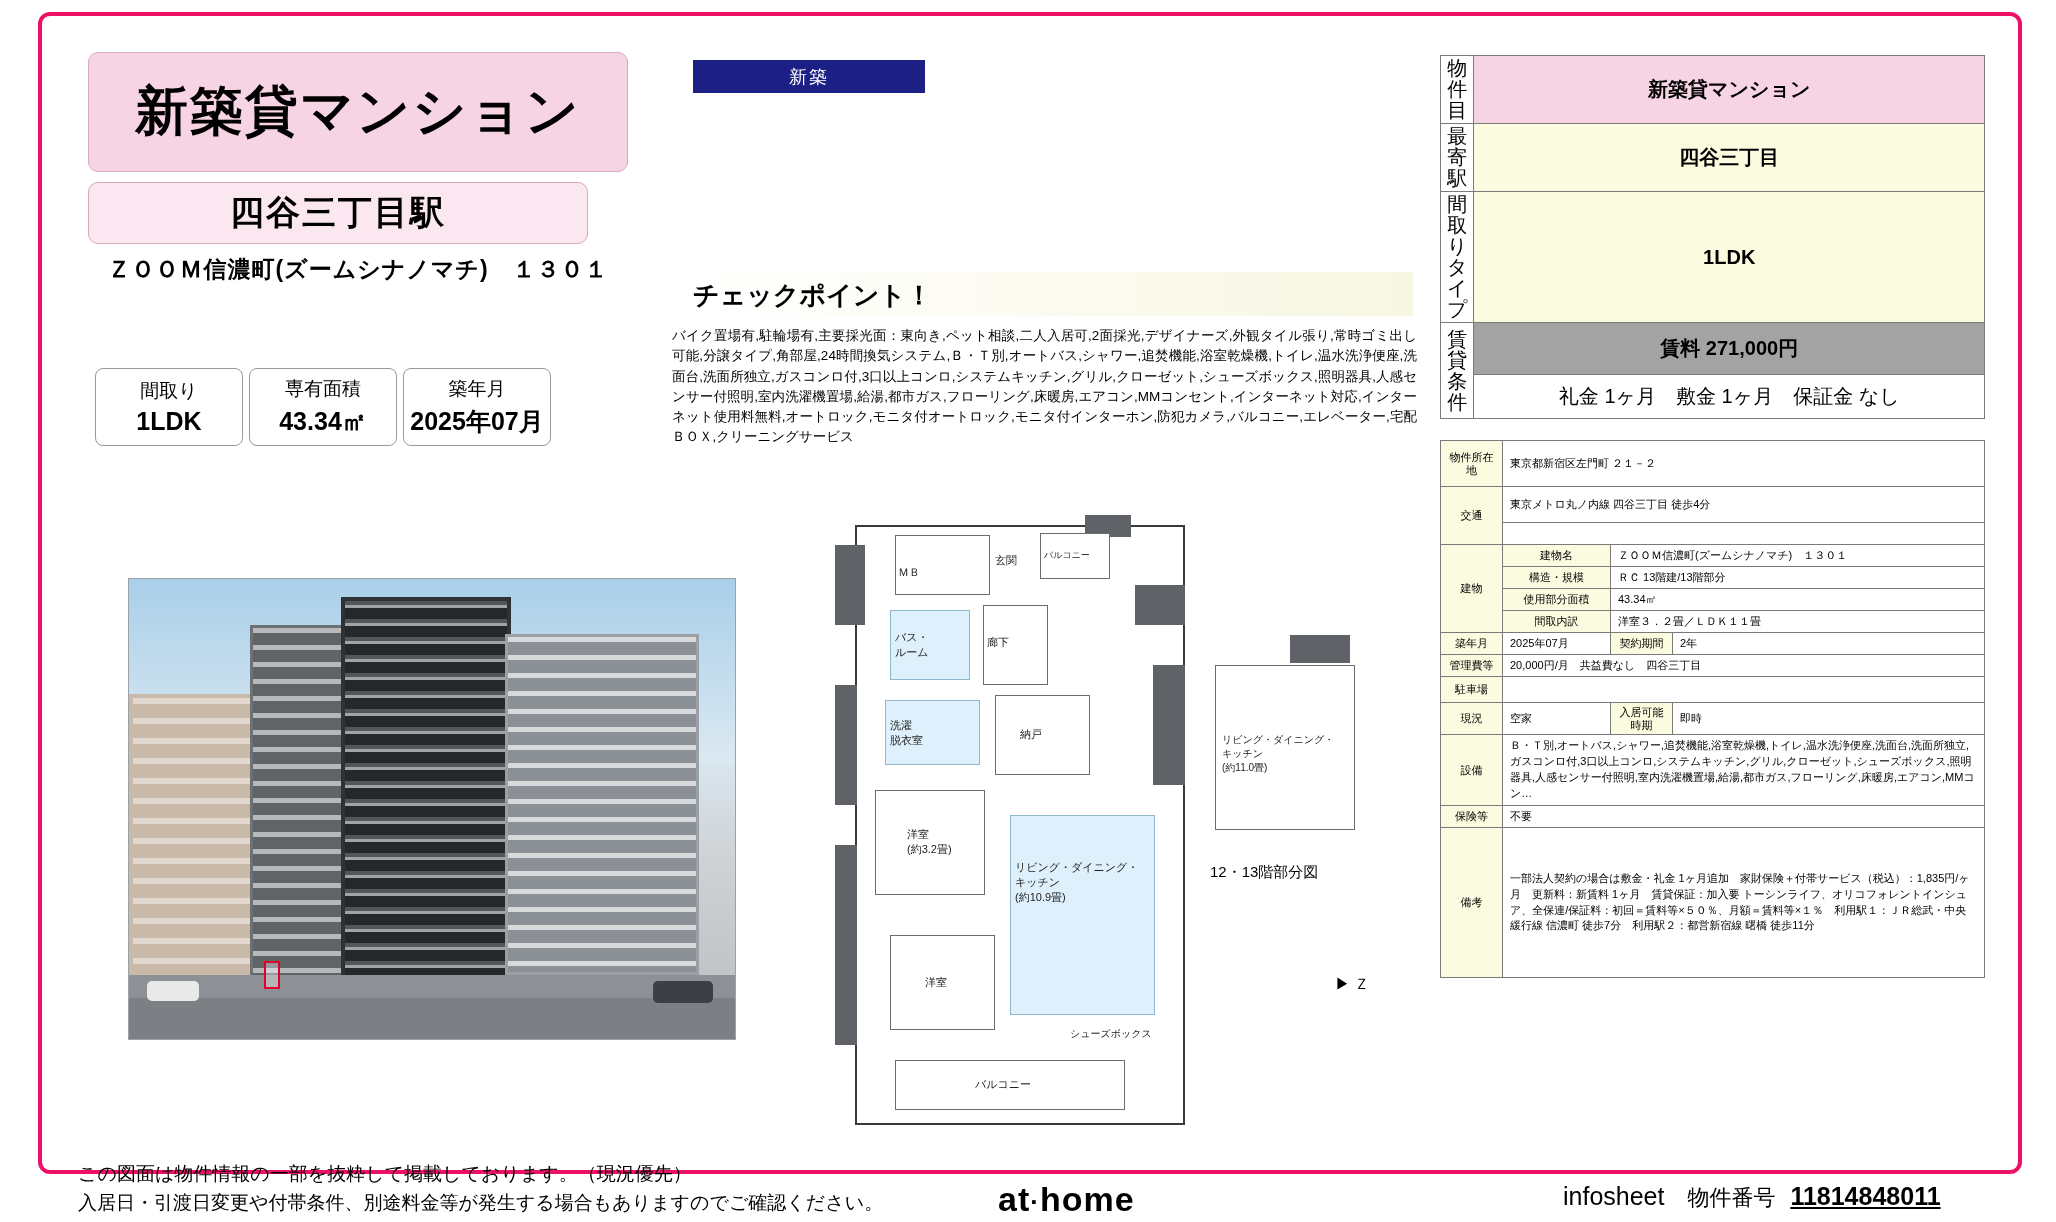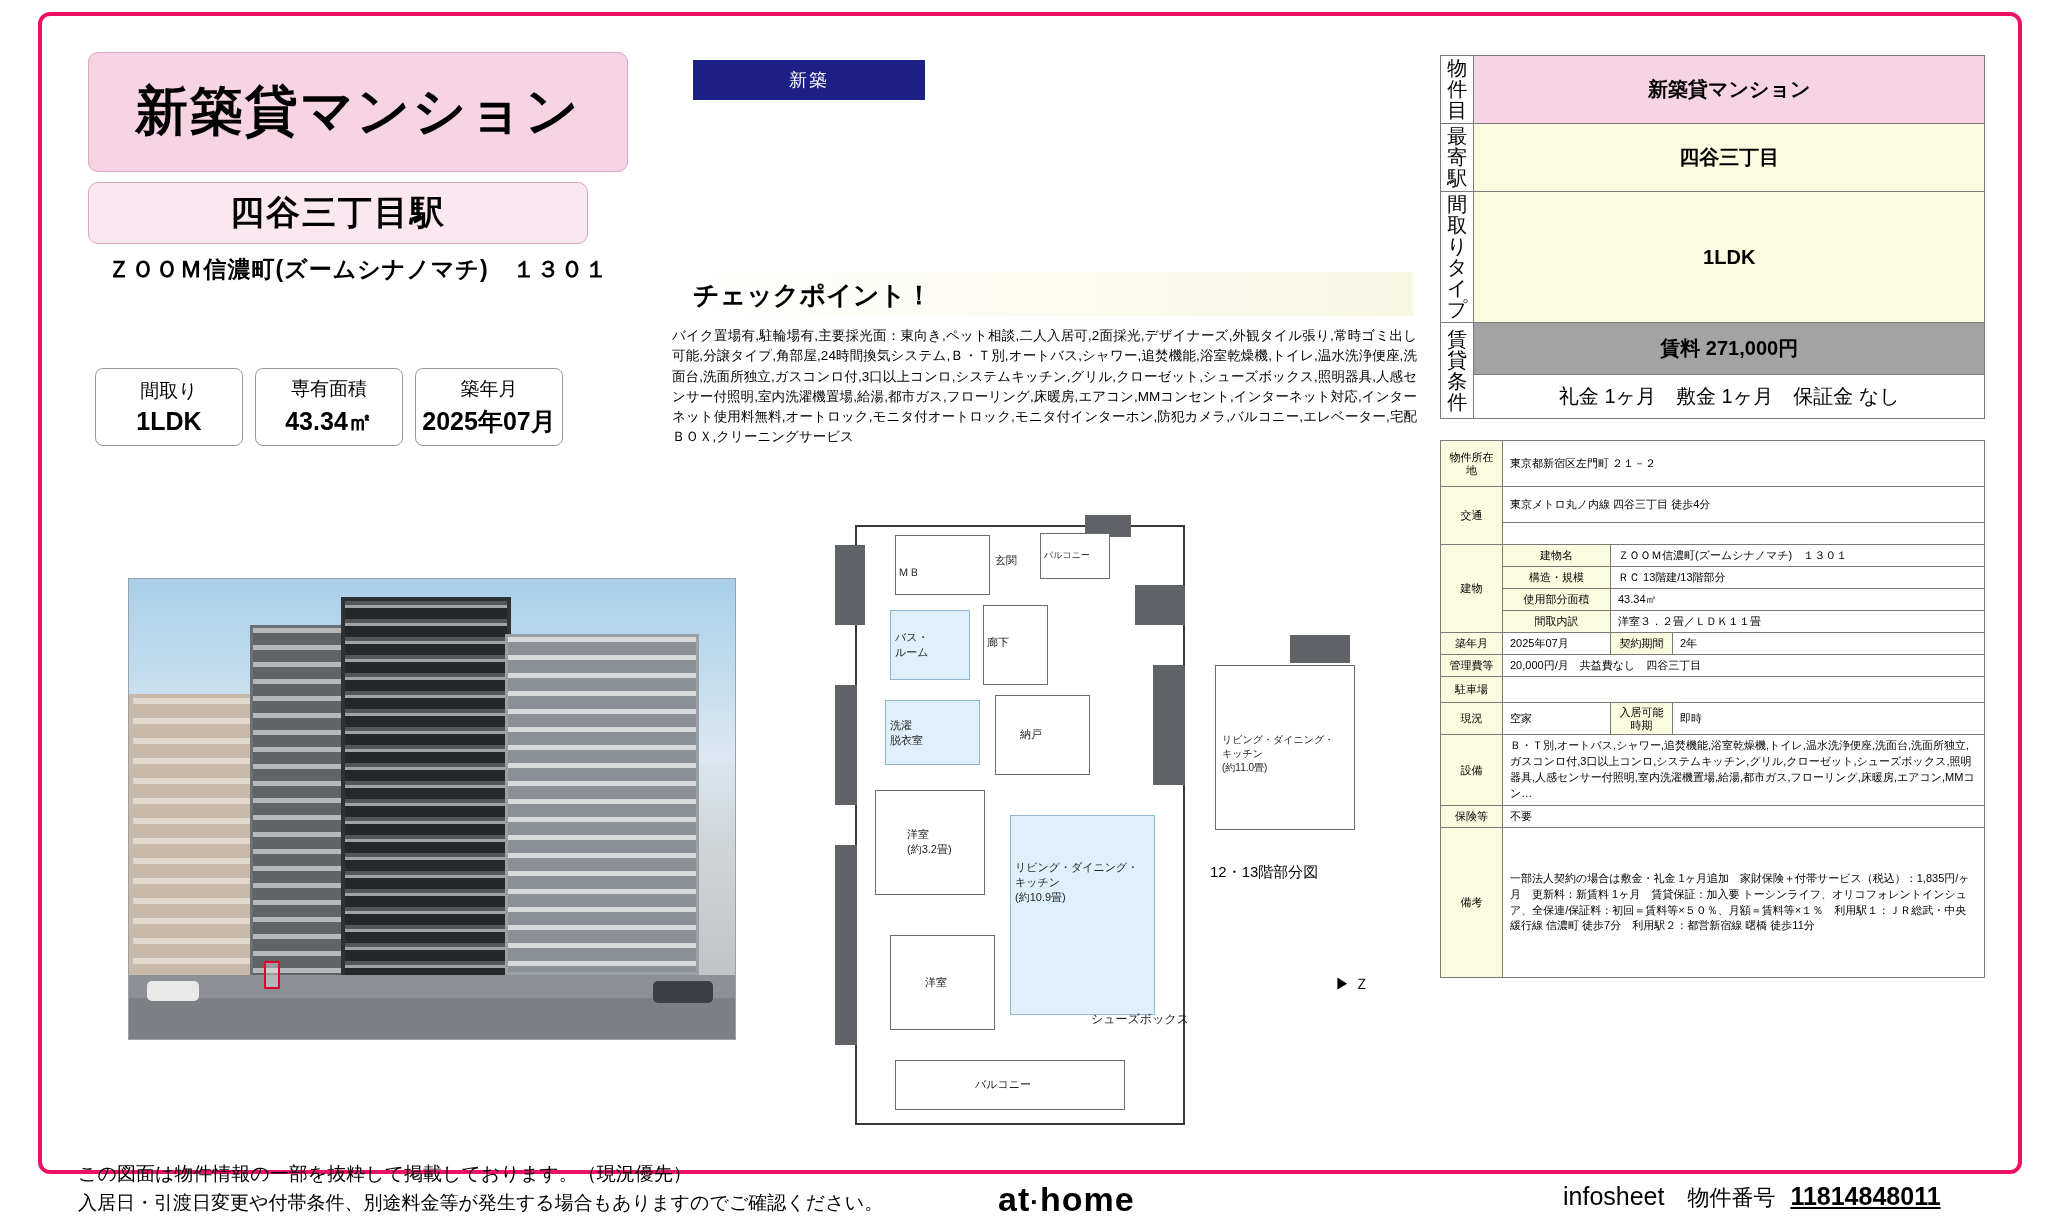"新築" .new-tag { height: 40px -> 33px }
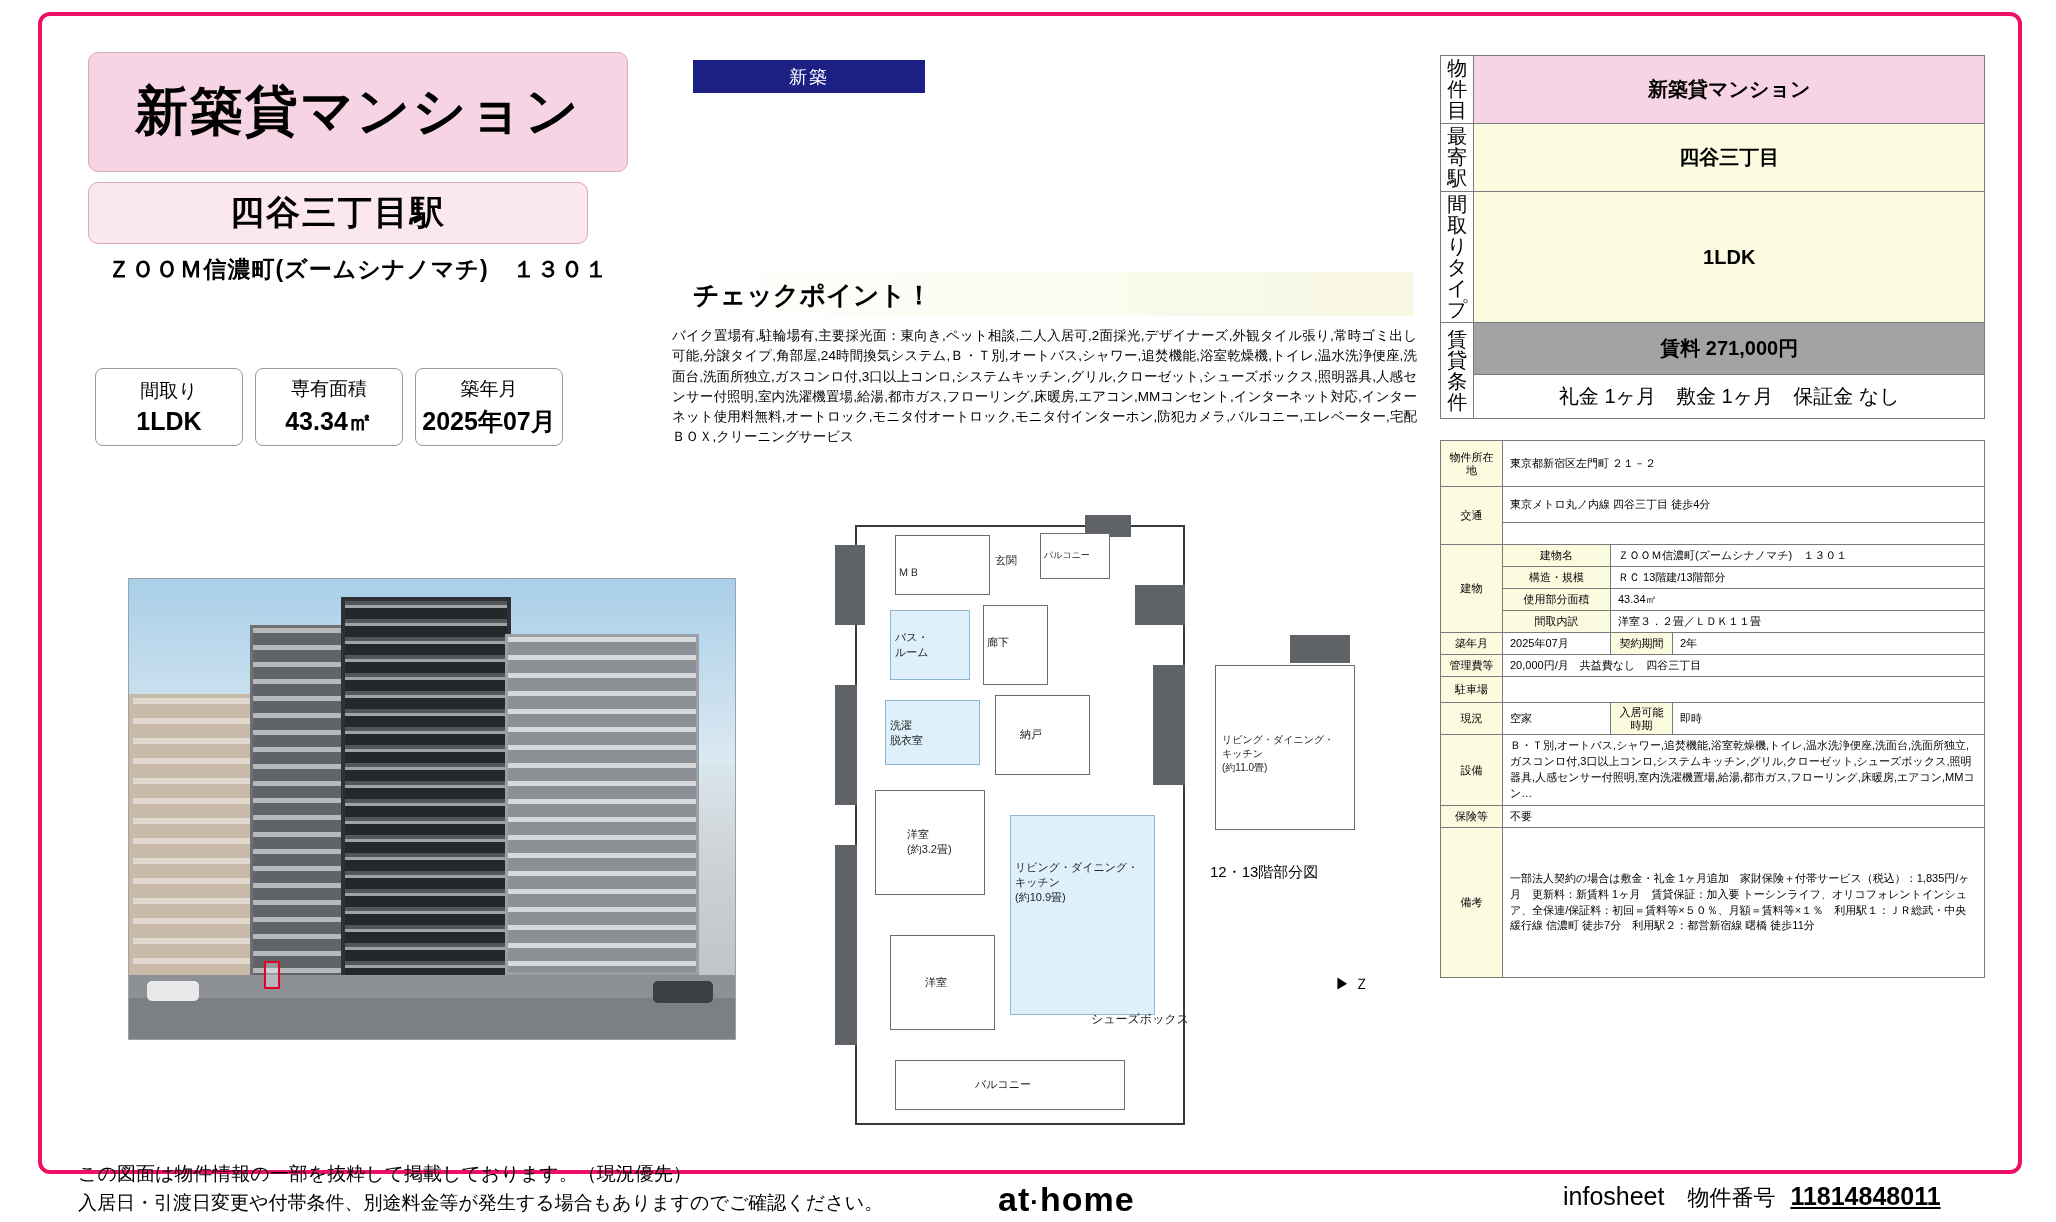"間取り" .spec-row { gap: 12px -> 6px }
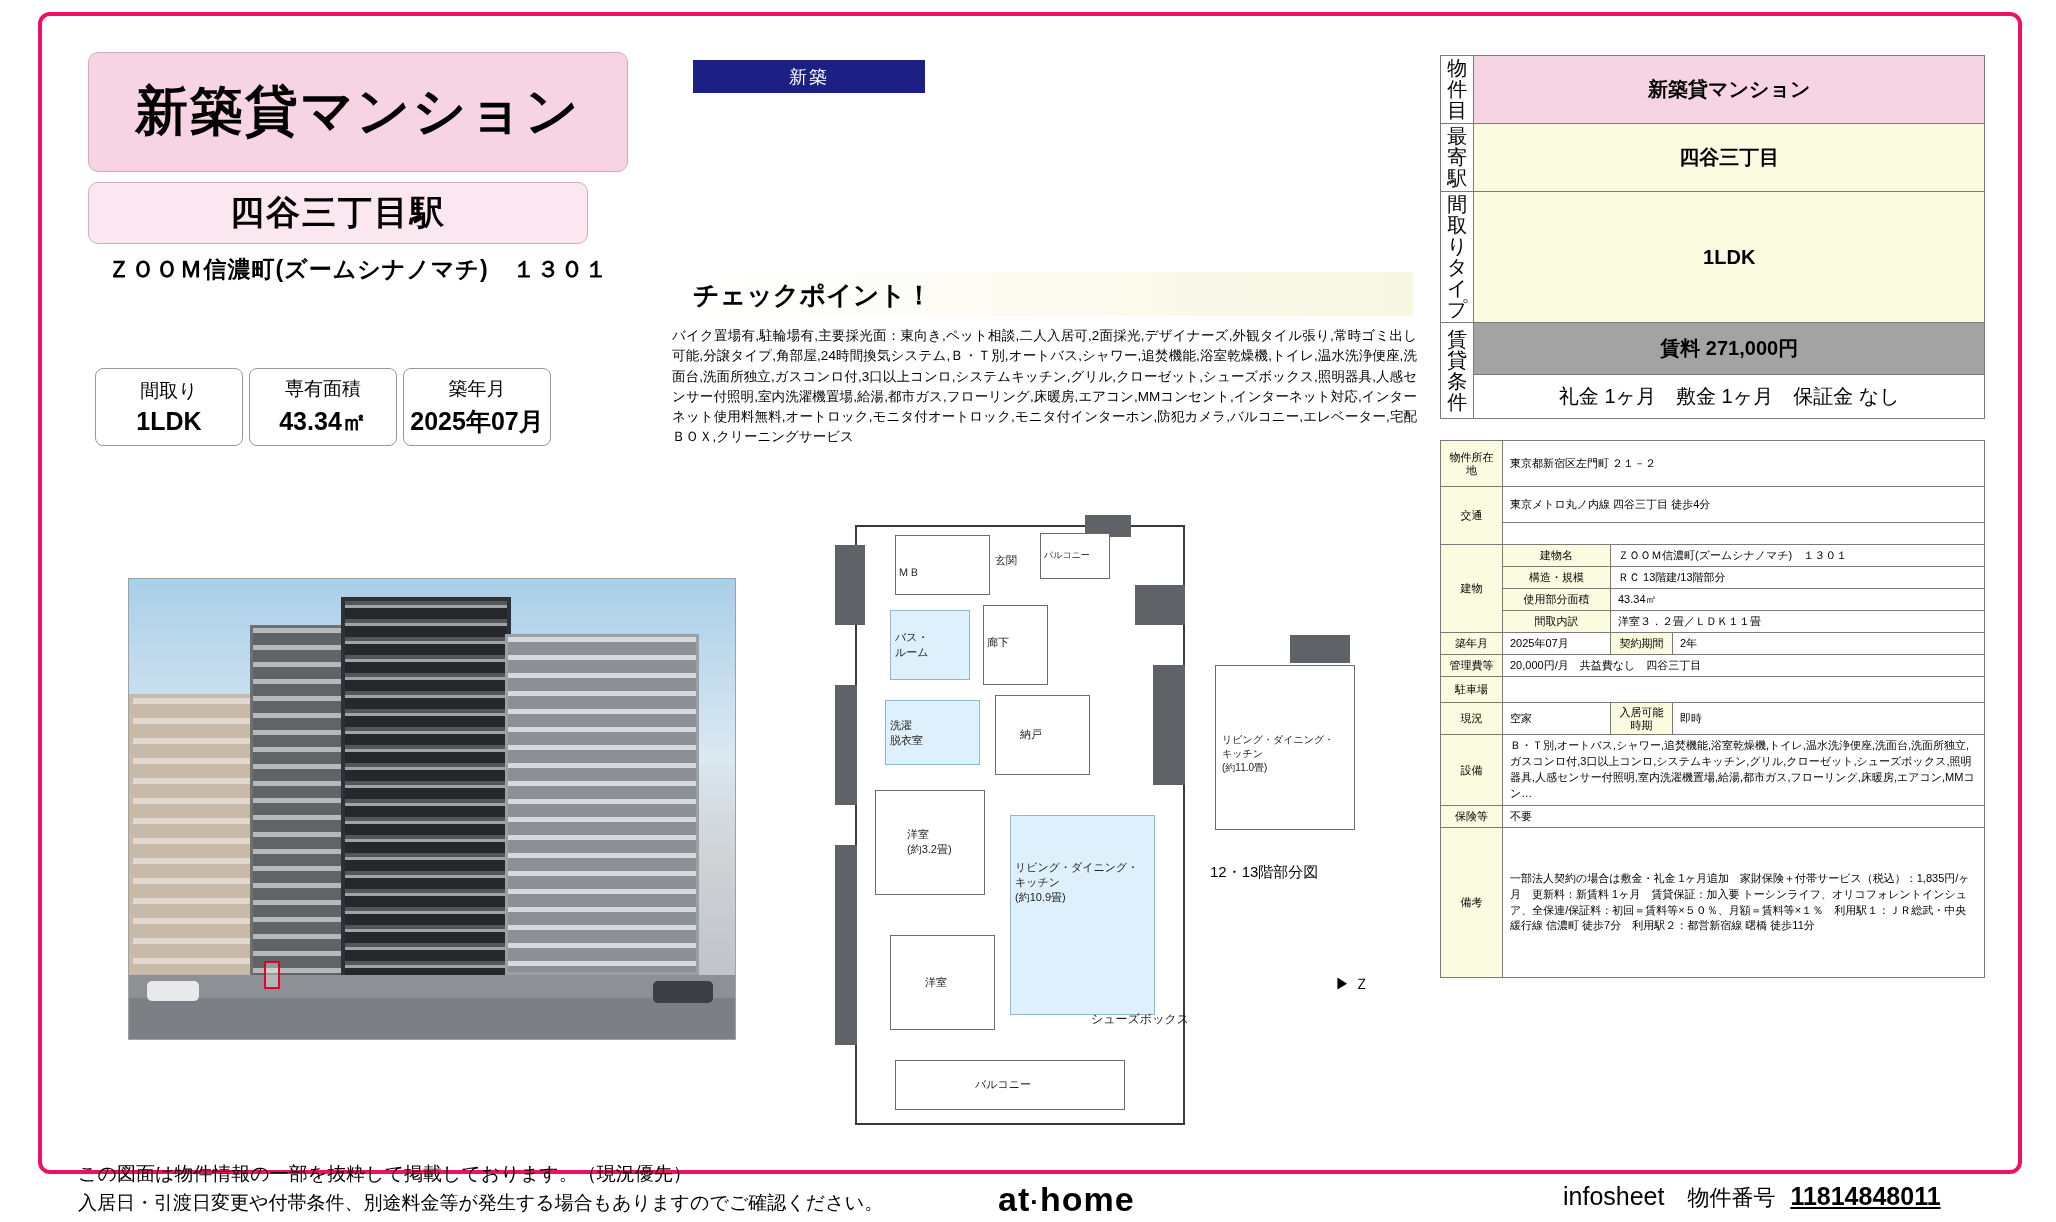"シューズボックス" div.fp-txt { font-size: 12px -> 10px; margin-left: 21px -> none; top: 496px -> 512px }
